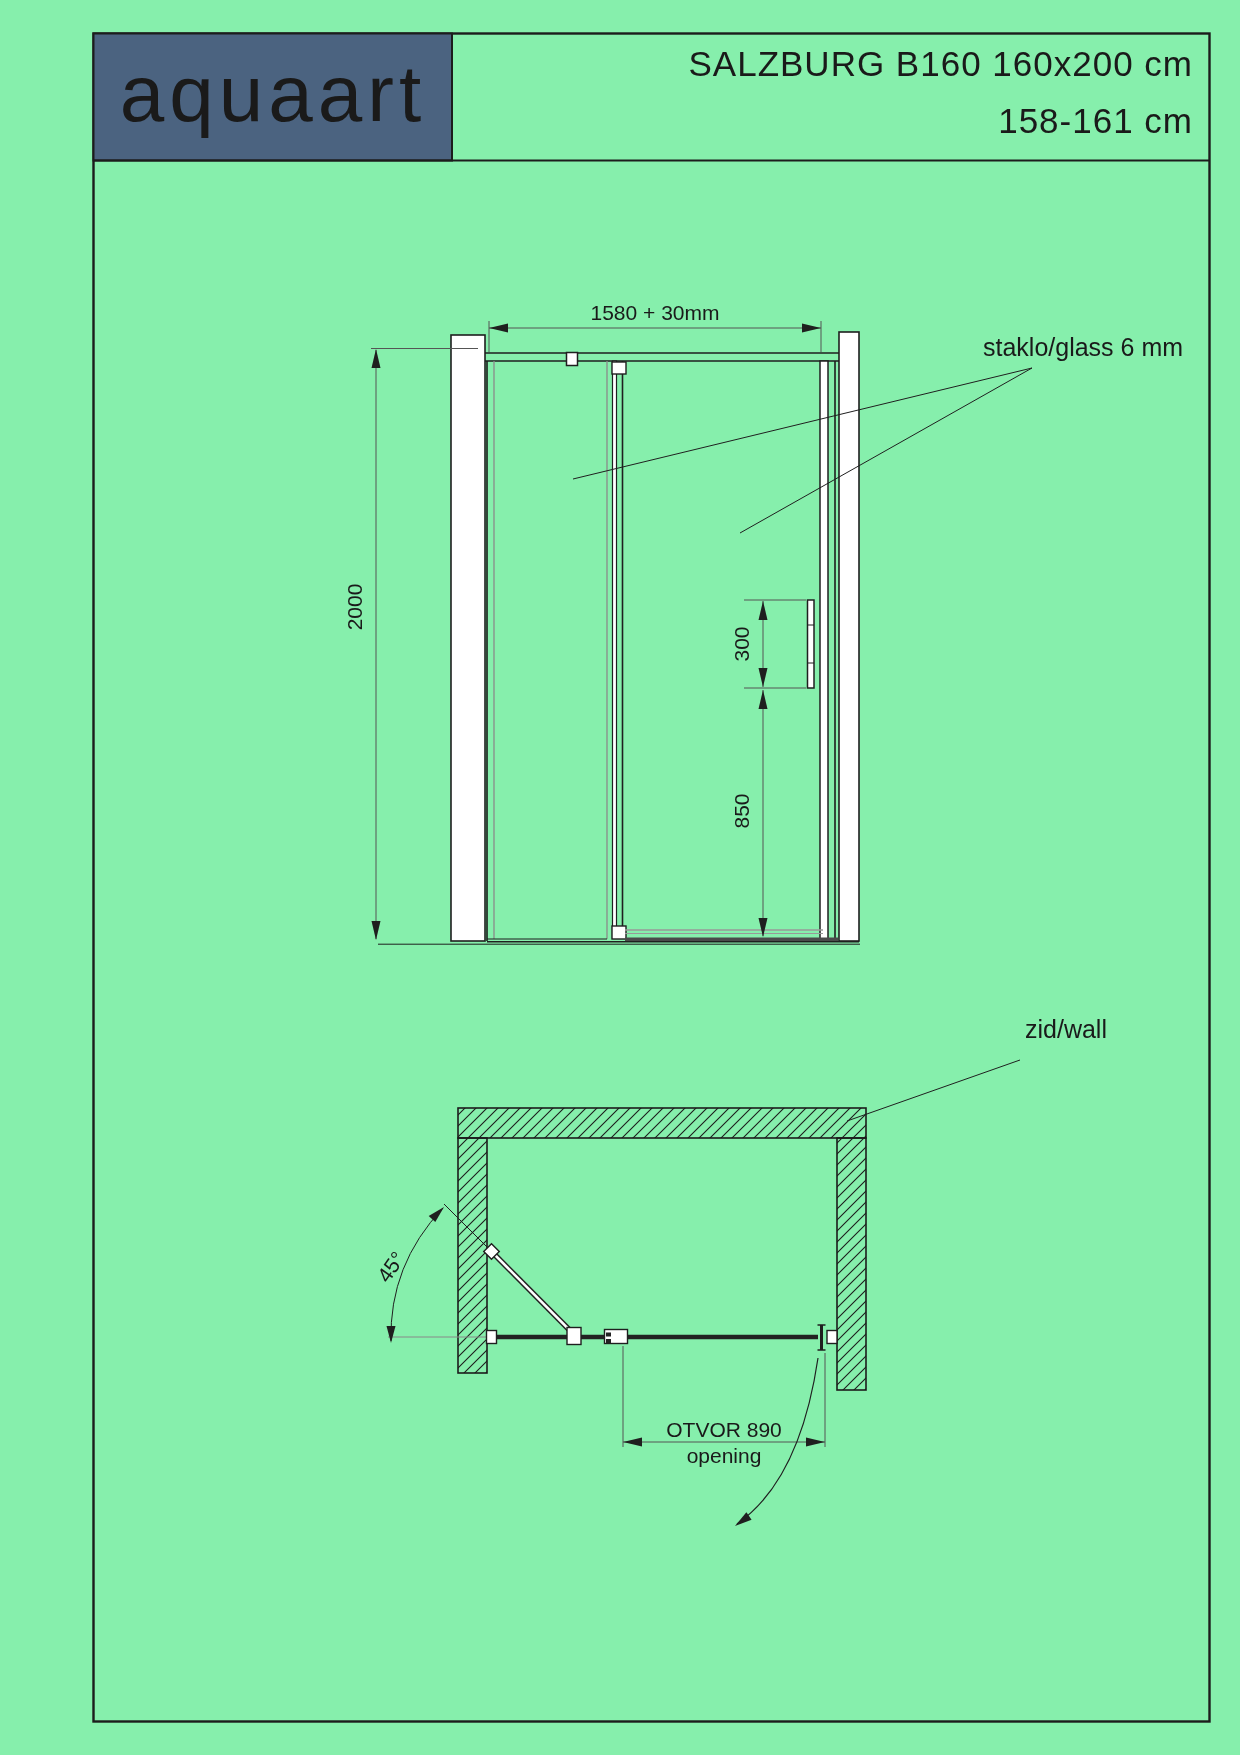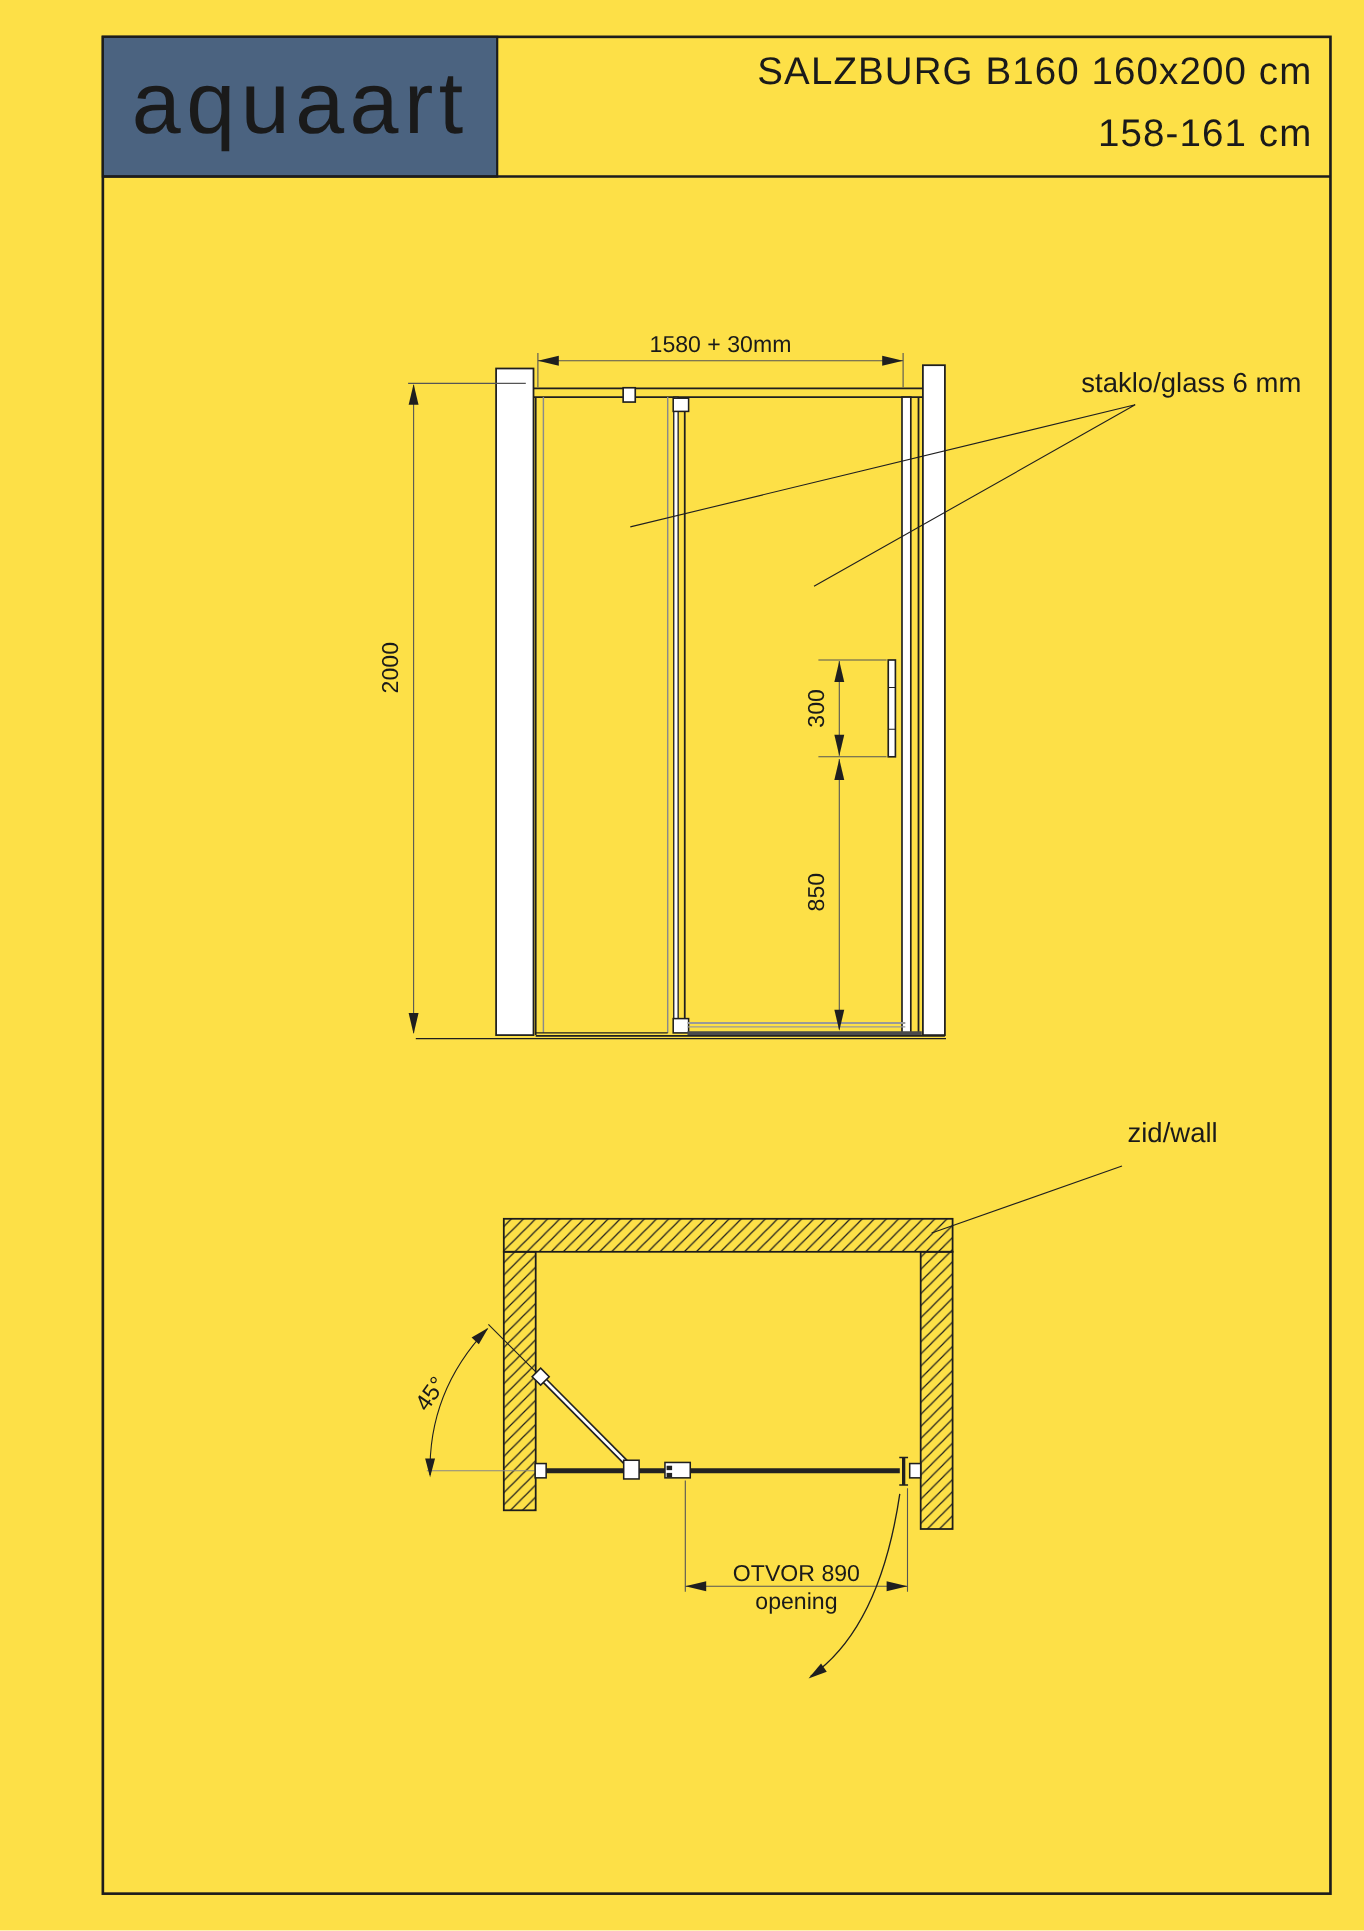"aquaart" .page { background: #fde047 -> #86efac }
